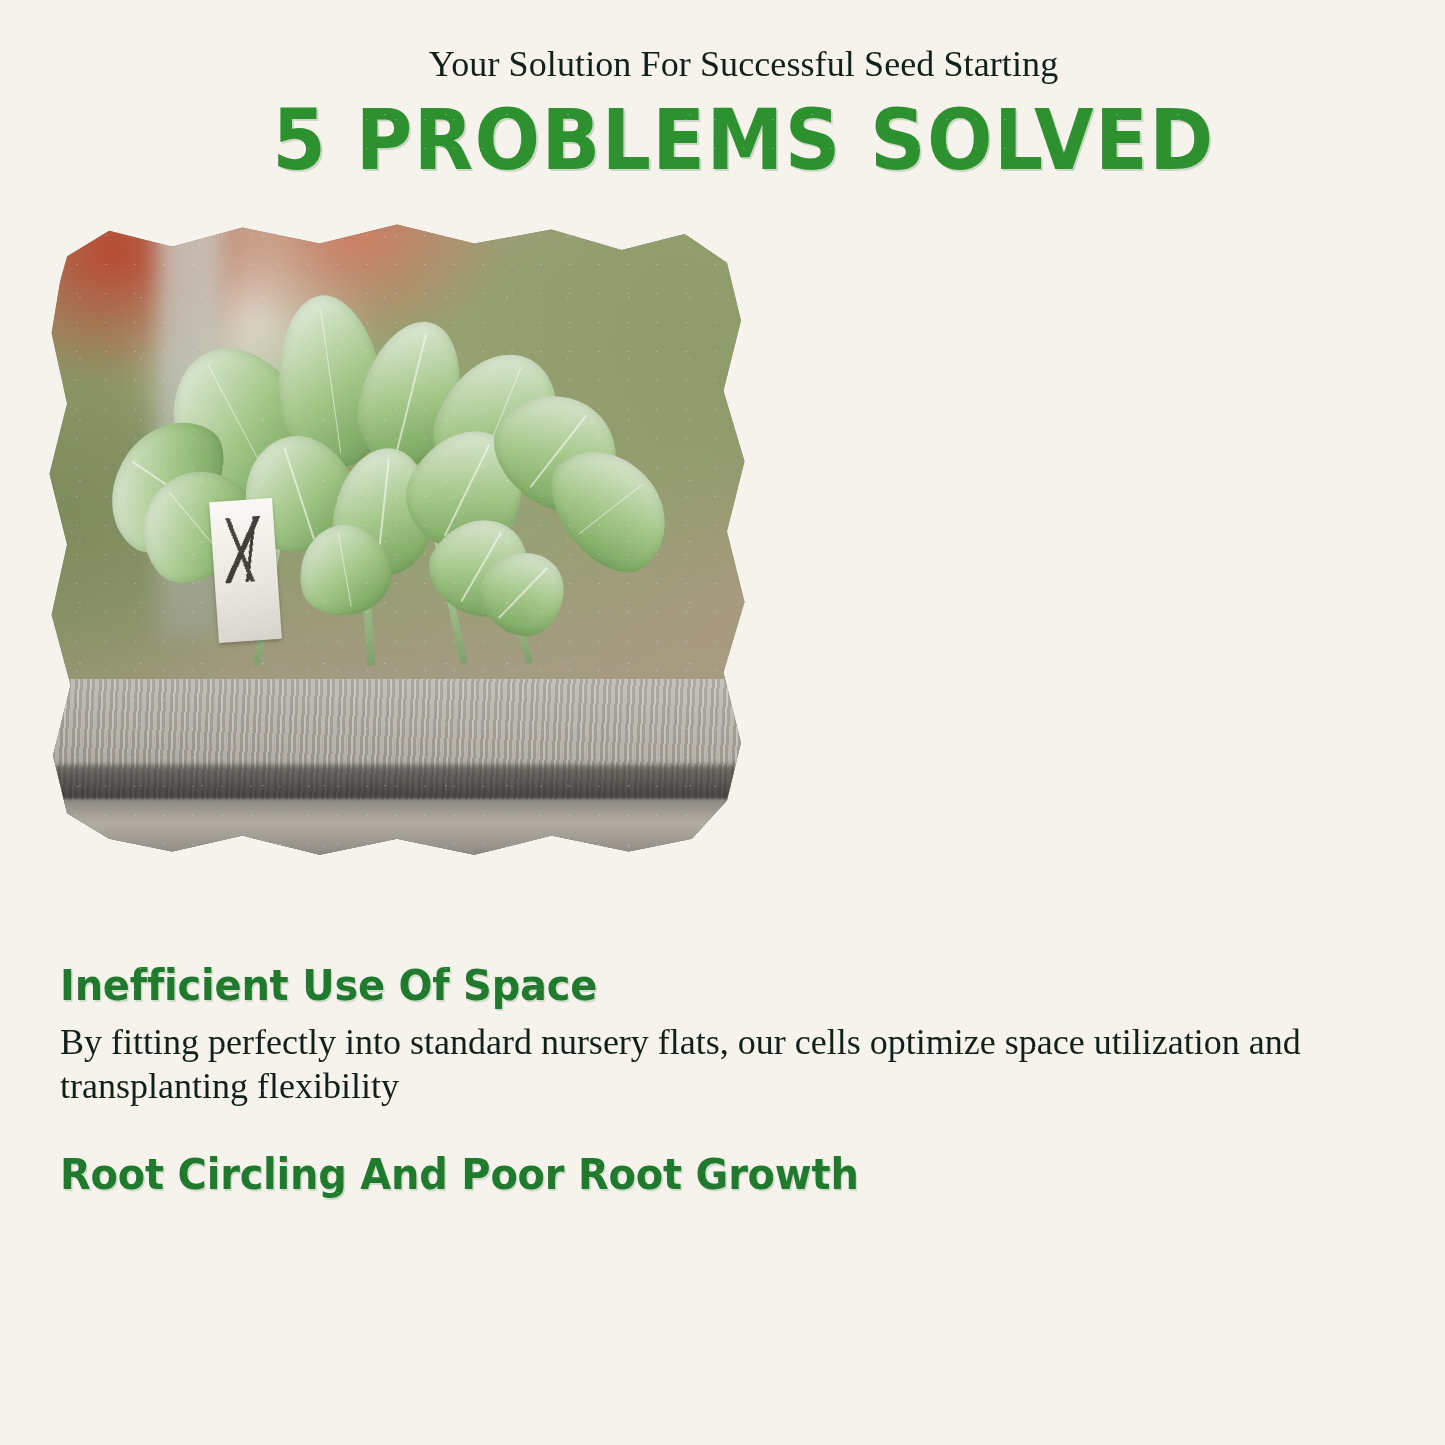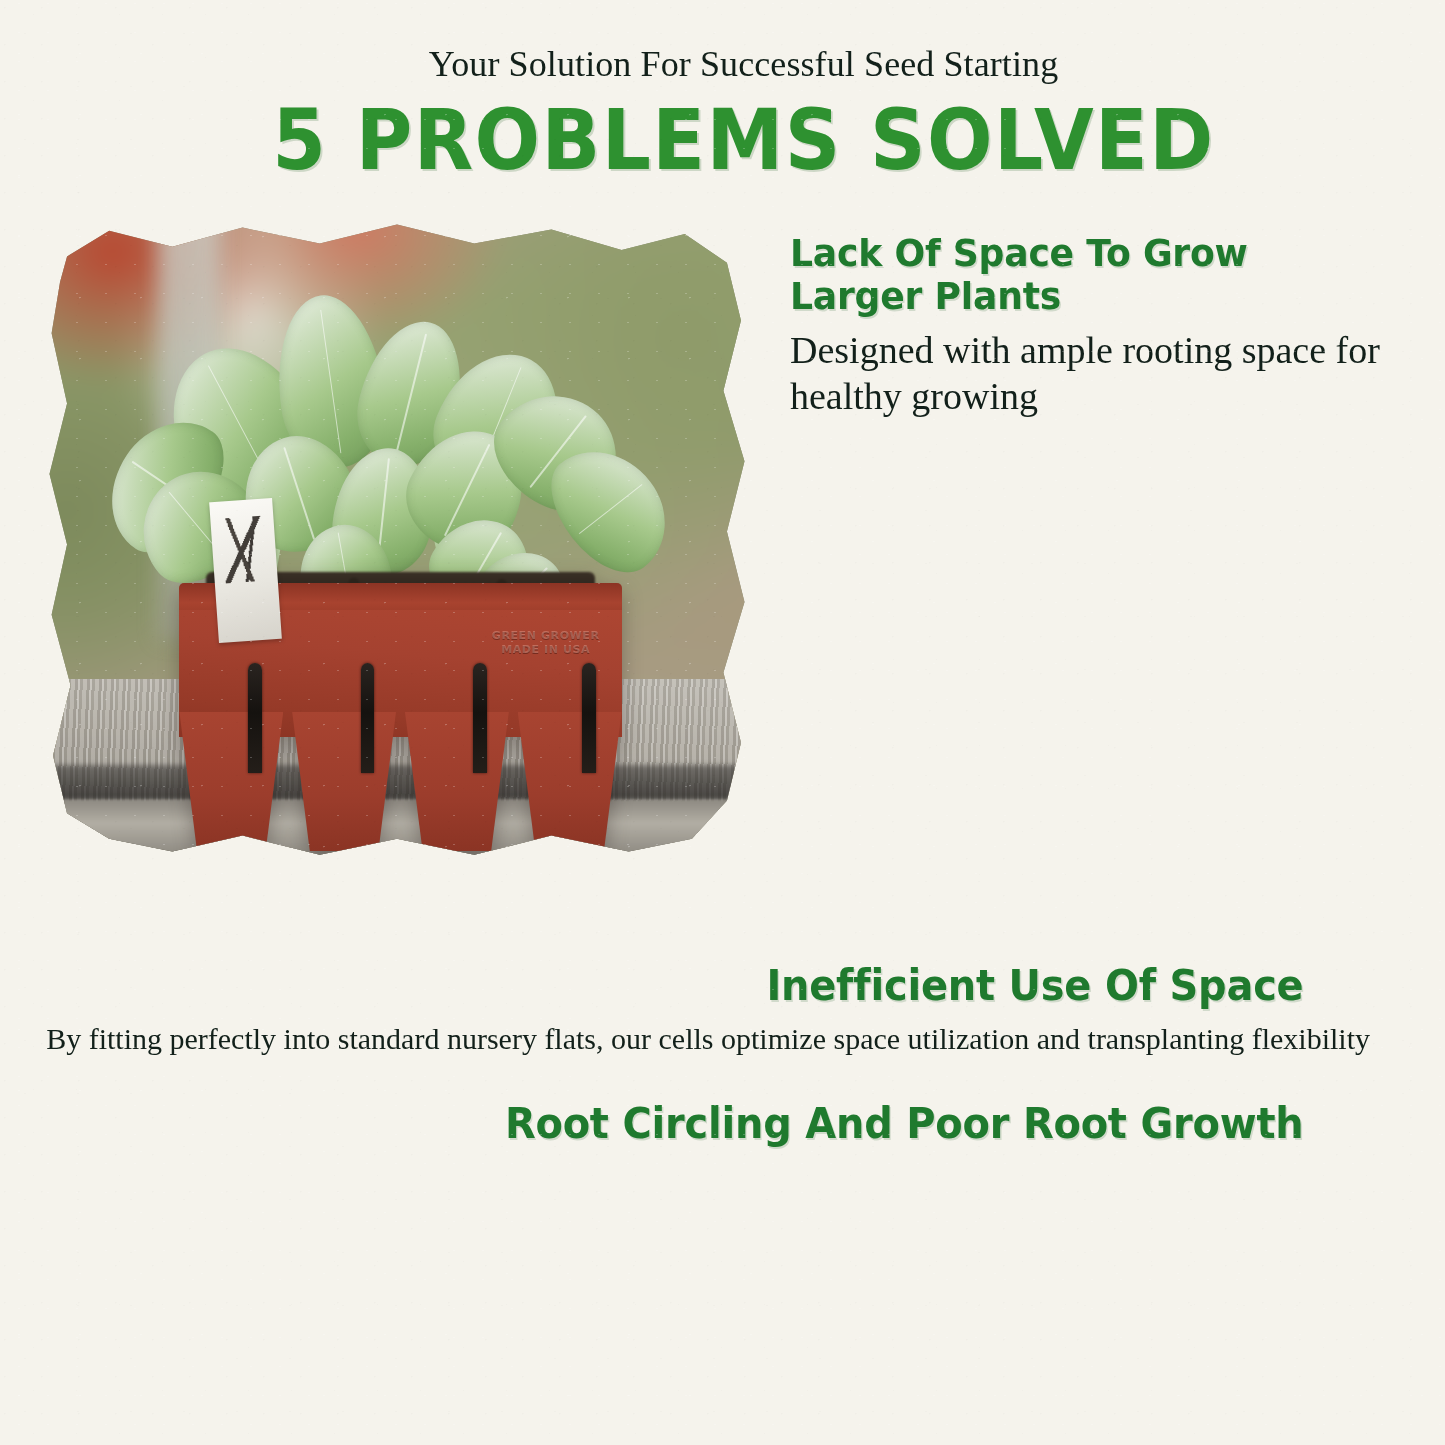"Lack Of Space To Grow" div.block { html: <div> <div>Lack Of Space To Grow Larger Plants</div> <div>Designed with ample rooting space for healthy growing</div> </div> -> none }
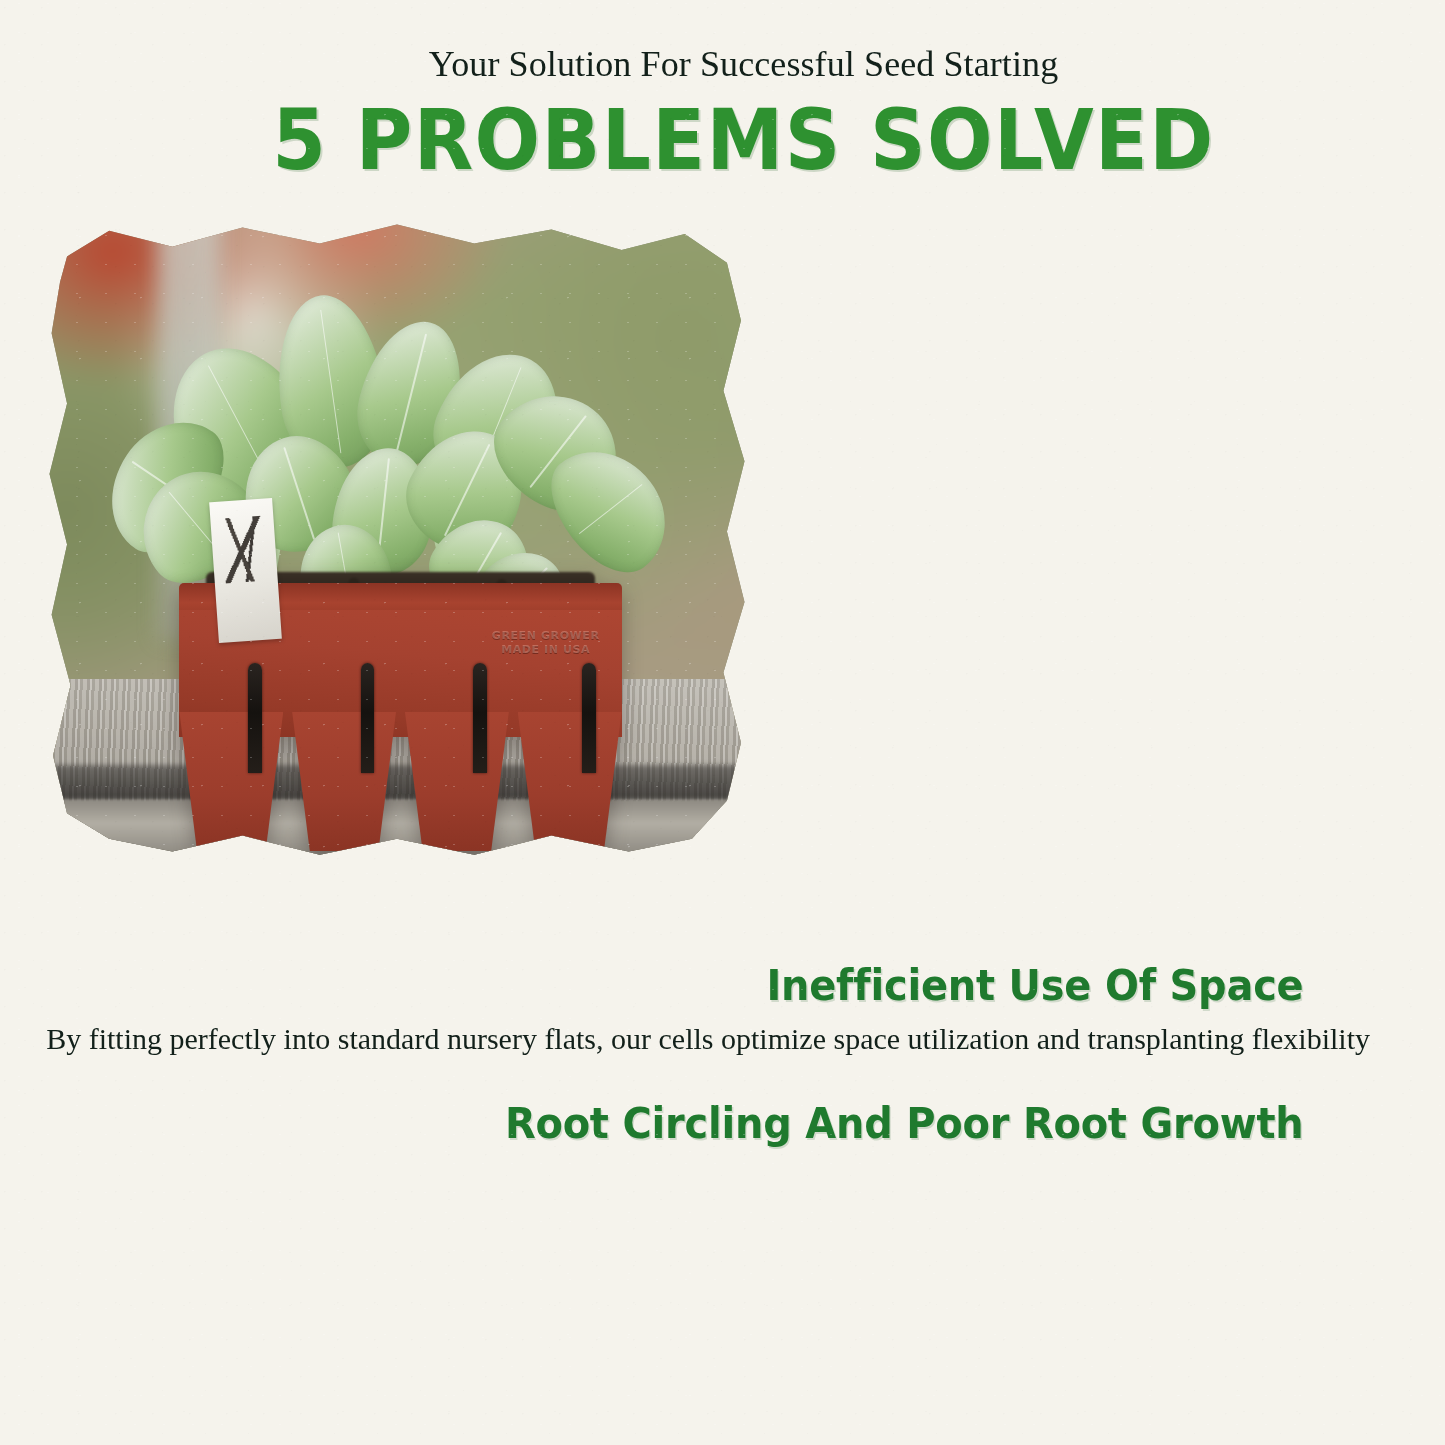"GREEN GROWER" div.tray { html: <div> <div></div> <div></div> <div></div> <div></div> <div></div> <div></div> <div></div> <div></div> <div></div> <div></div> <div></div> <div> <div>GREEN GROWER</div> <div>MADE IN USA</div> </div> </div> -> none }
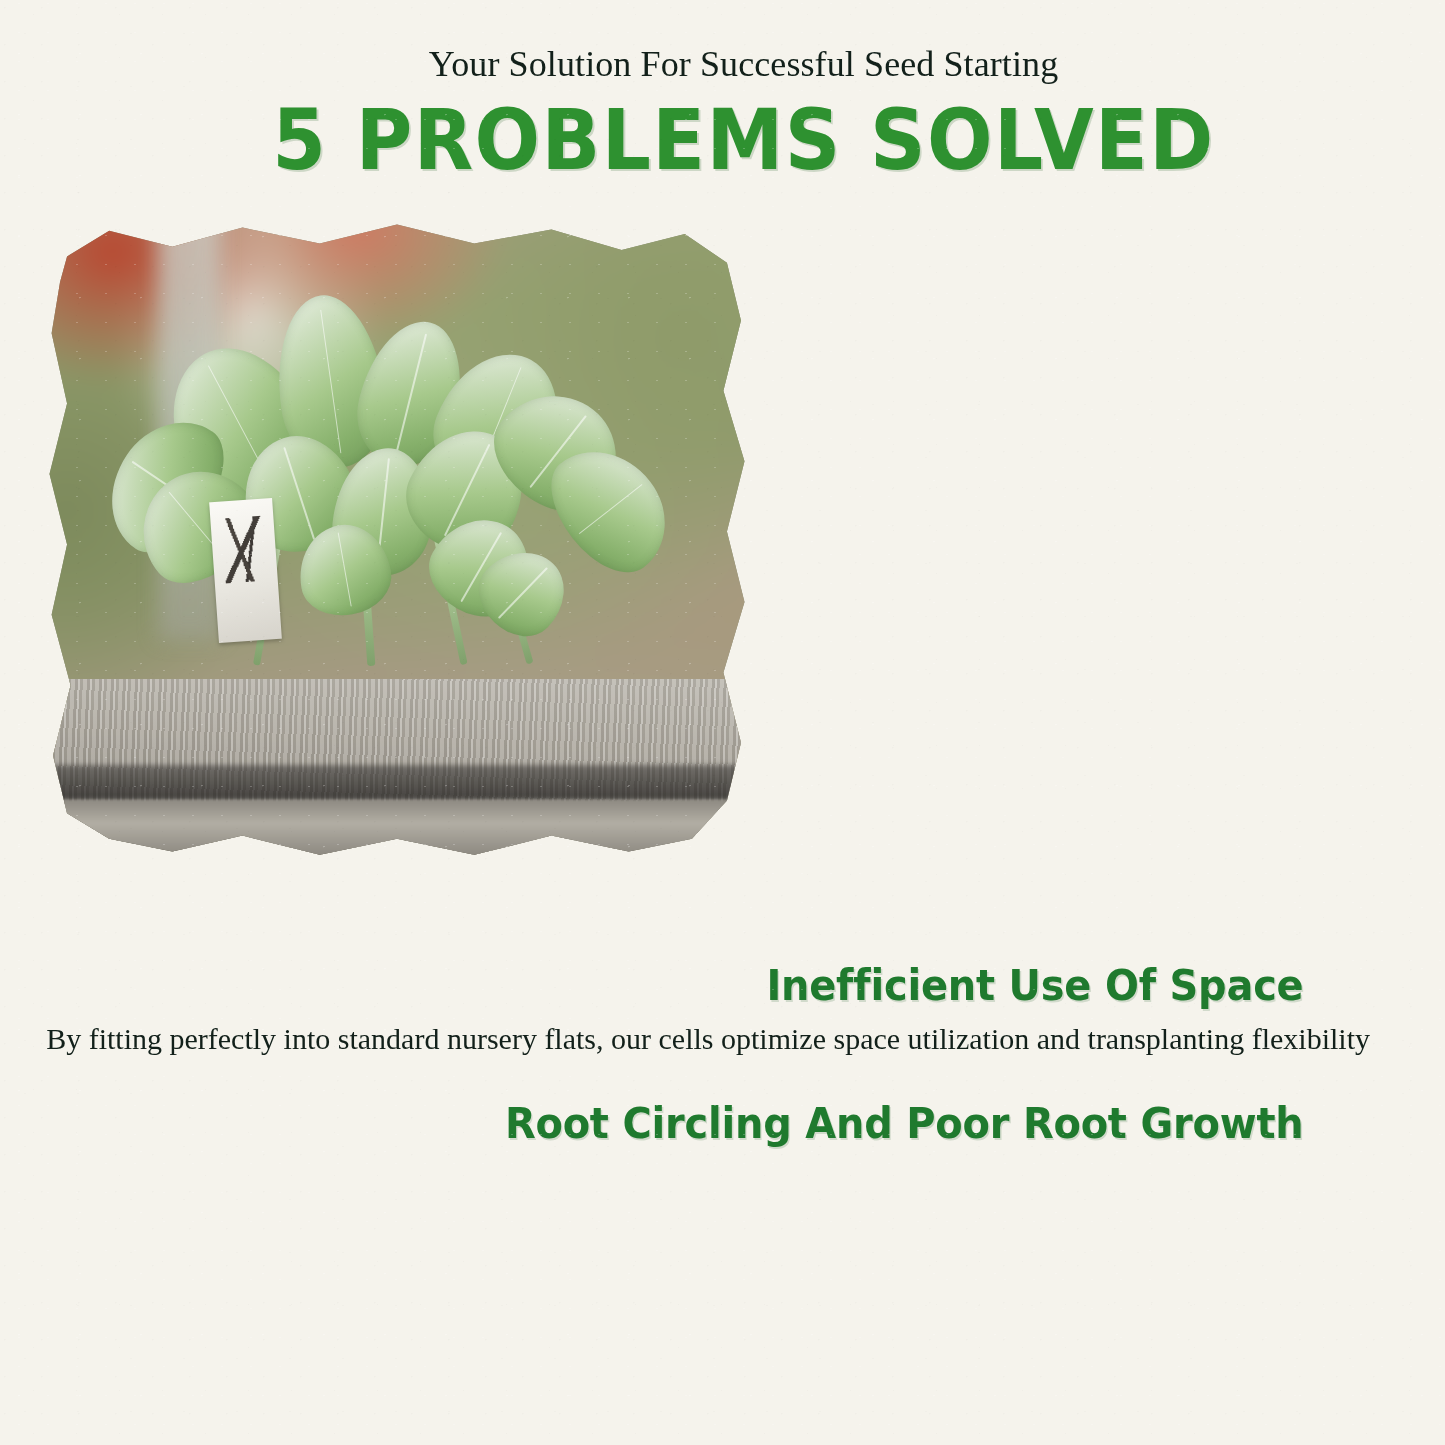"Inefficient Use Of Space" .bottom { left: 40px -> 60px; text-align: right -> none }
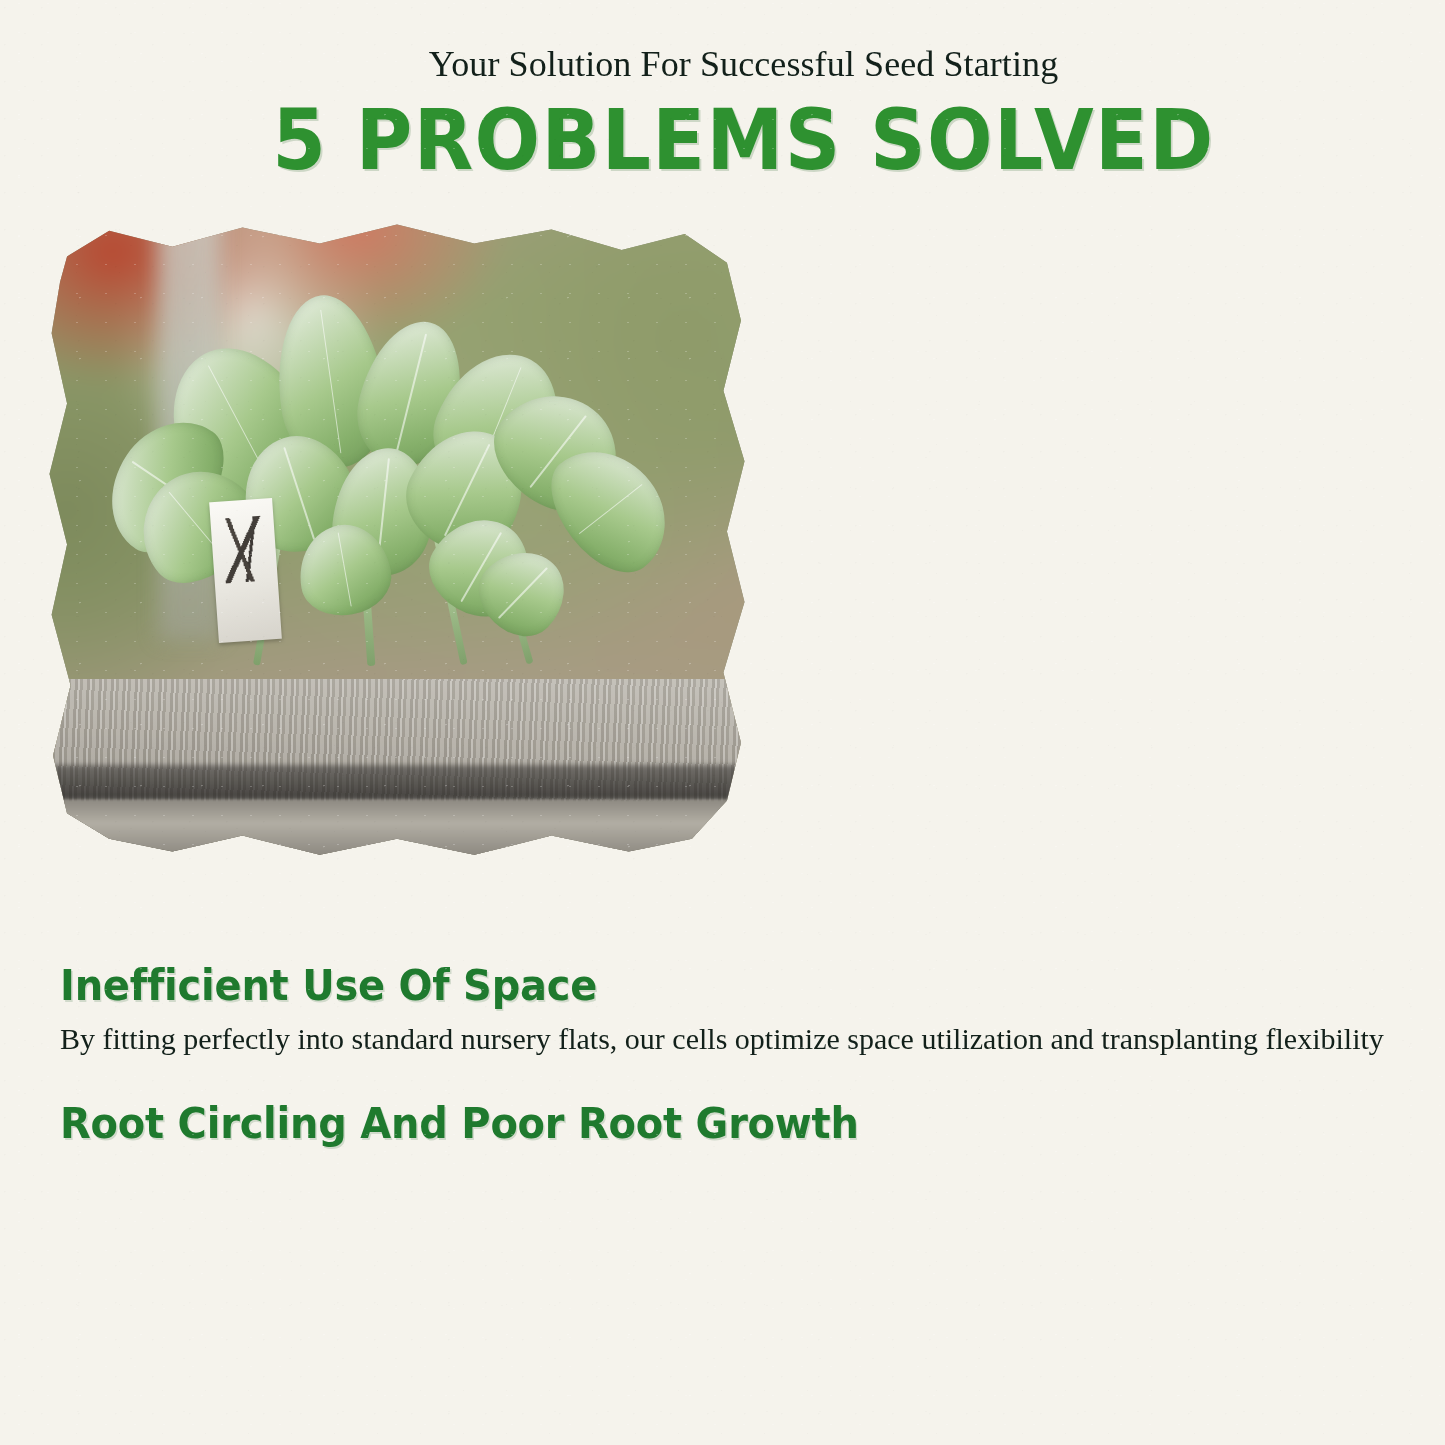"By fitting perfectly into standard" .bottom .body-txt { font-size: 30px -> 36px }
